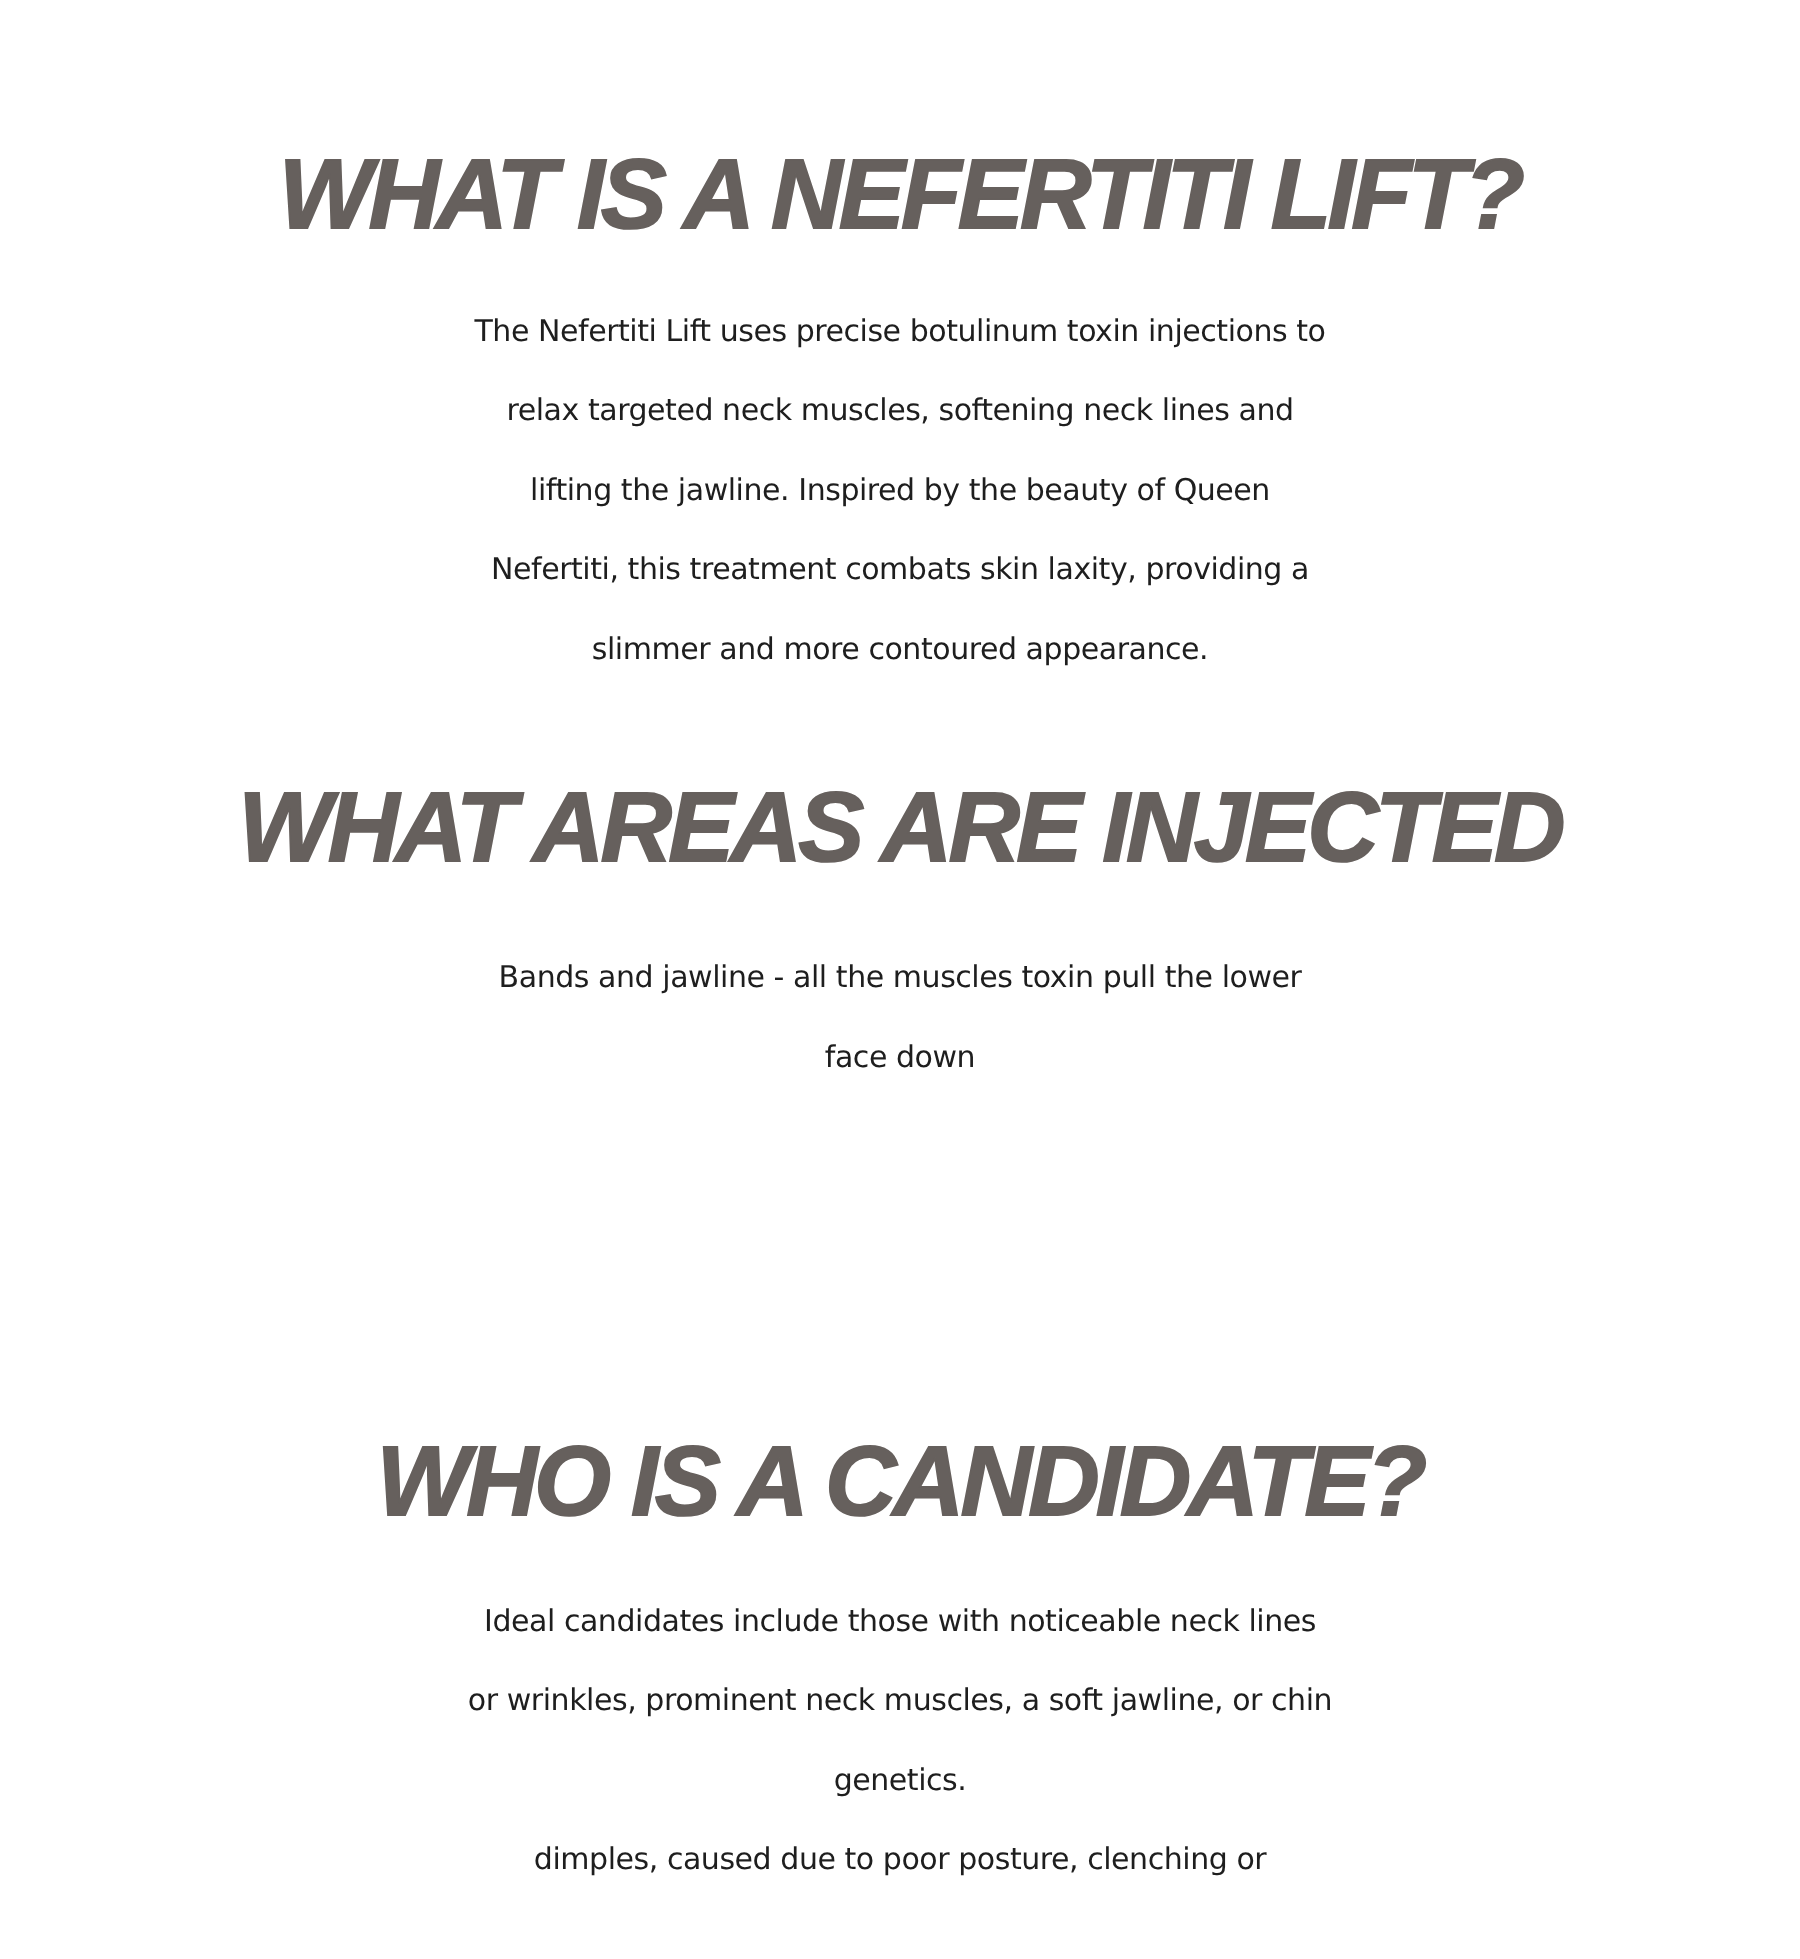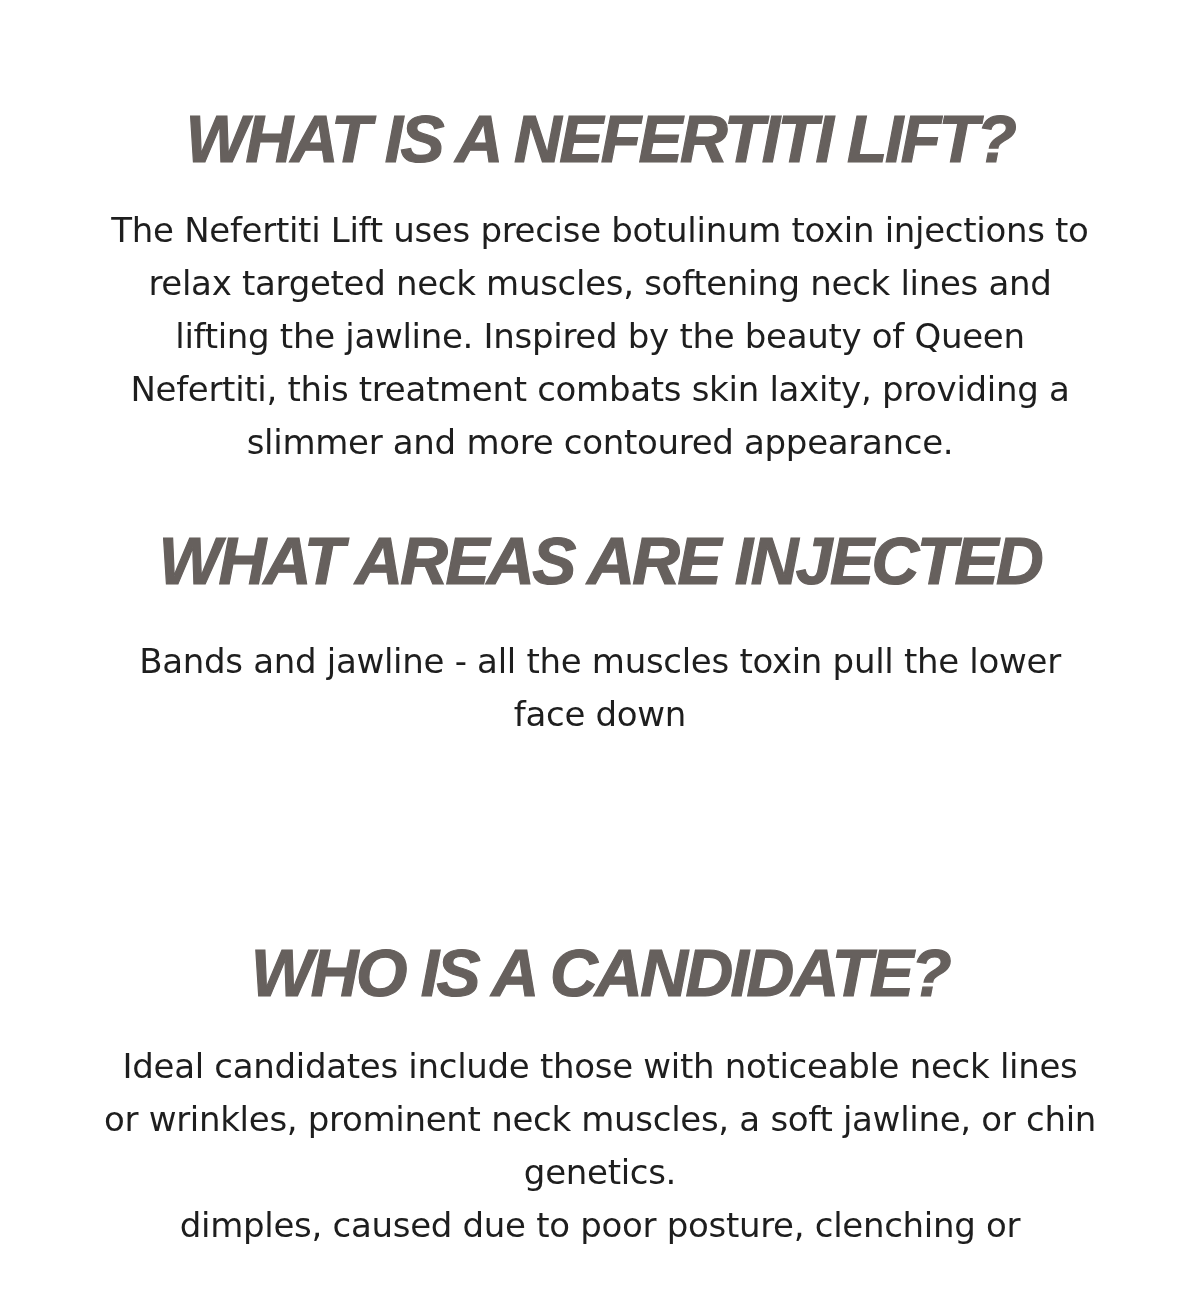"WHAT IS A NEFERTITI LIFT?" .heading { margin: 16px auto -> 6px auto }
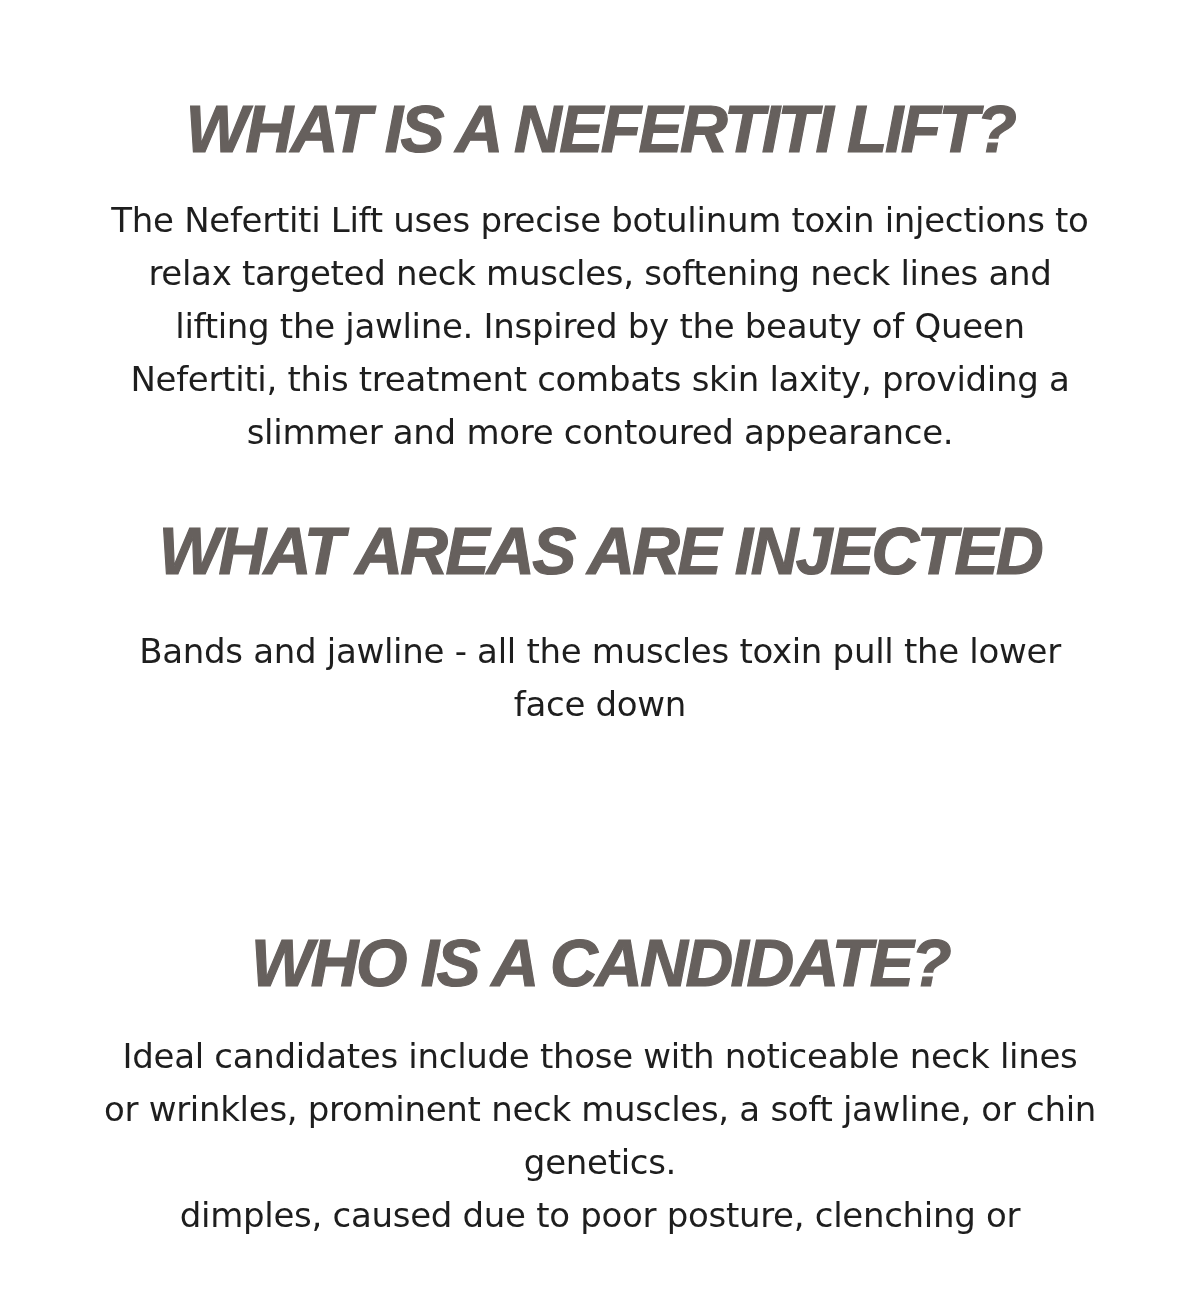"The Nefertiti Lift uses precise" .body-text { font-size: 34px -> 20px }
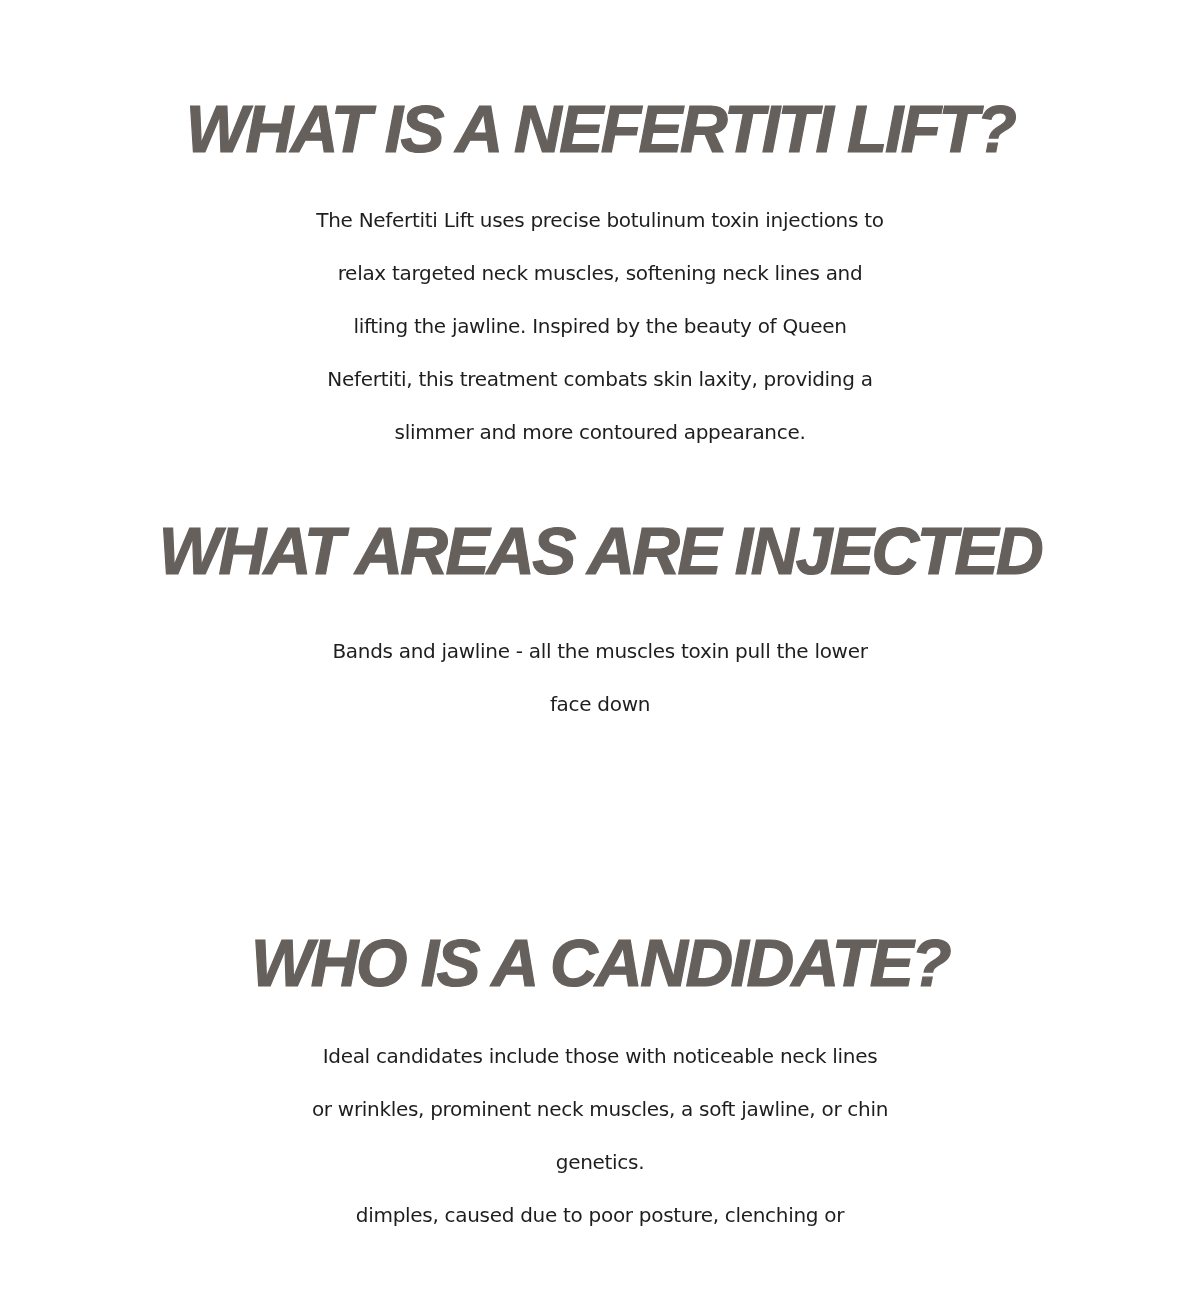"WHO IS A CANDIDATE?" #s3 { top: 922px -> 946px }
